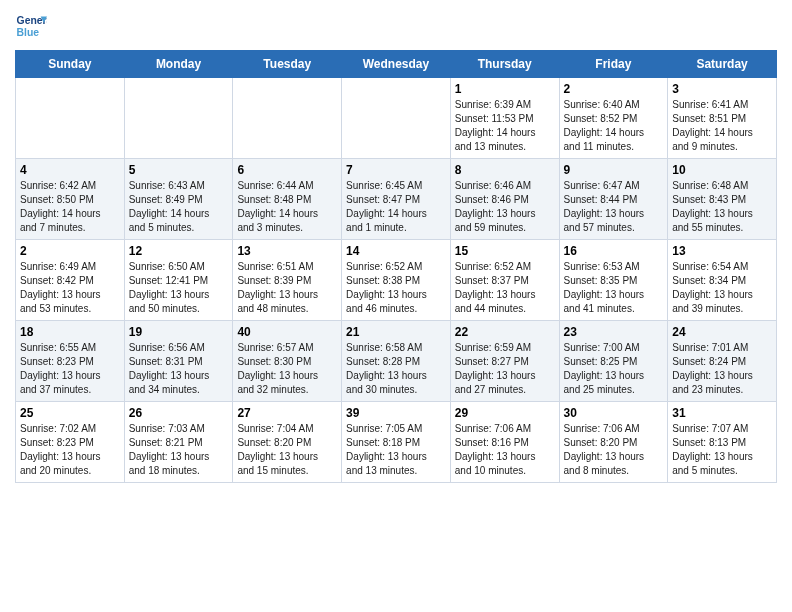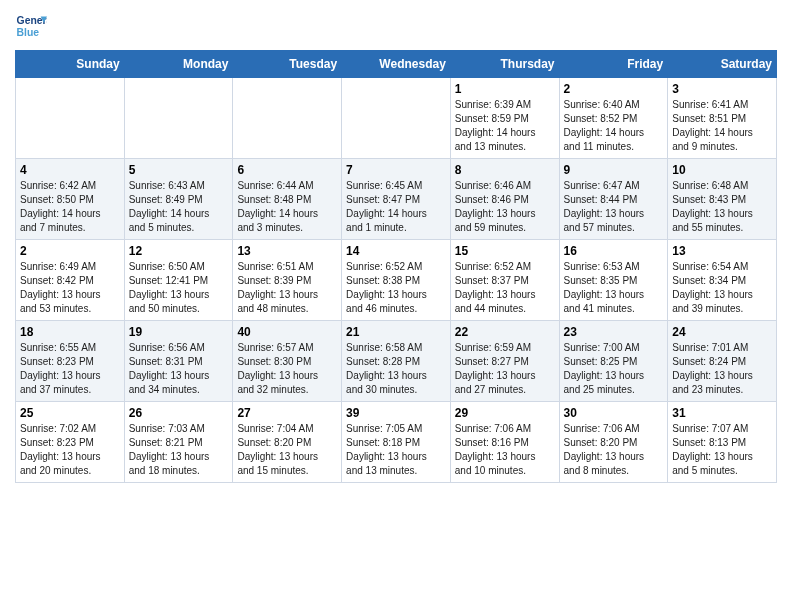"Sunday" thead th { text-align: right -> center }
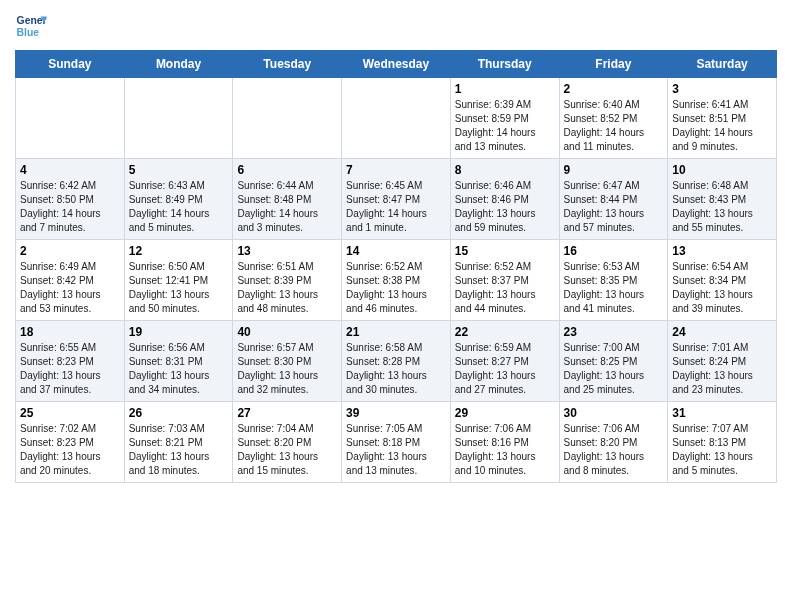"Sunrise: 6:39 AM Sunset: 8:59" div.day-info { text: 8:59 -> 11:53 }
